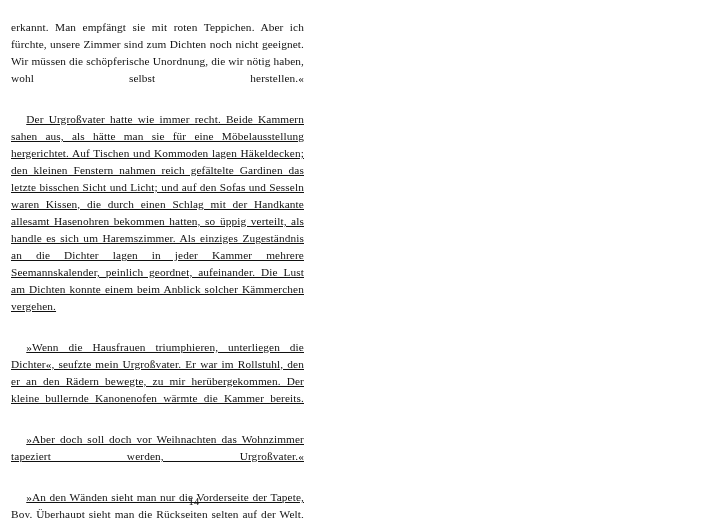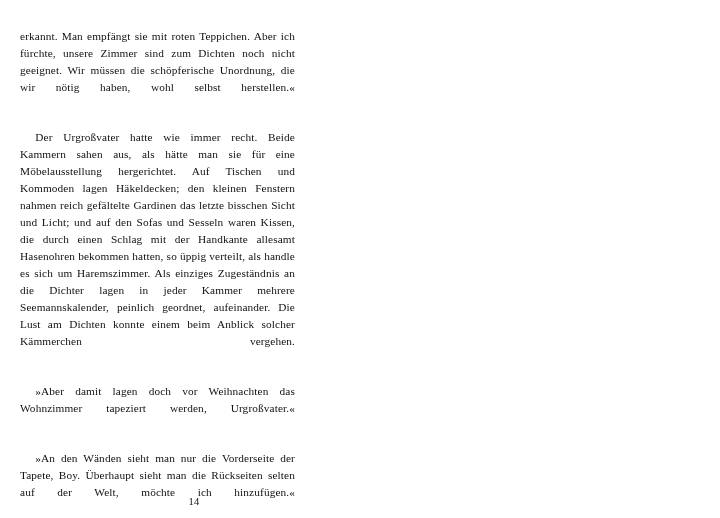"erkannt. Man empfängt sie mit" .textblock p { margin: 16px -> 7px }
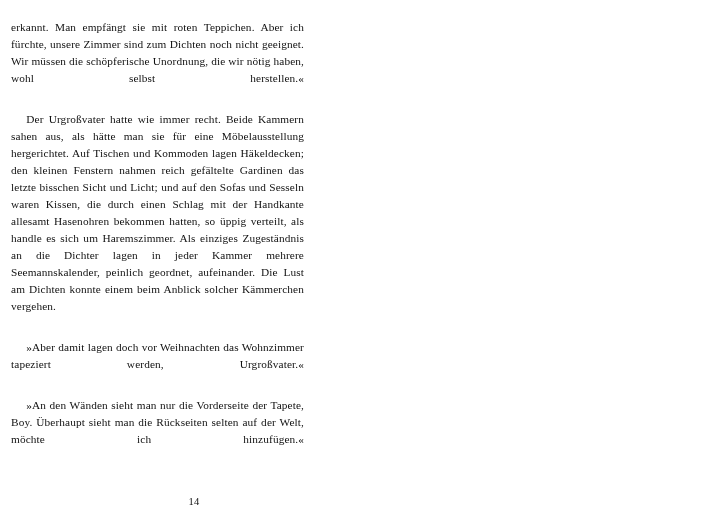"Der Urgroßvater hatte wie immer" .textblock p.indent { text-decoration: none -> underline }
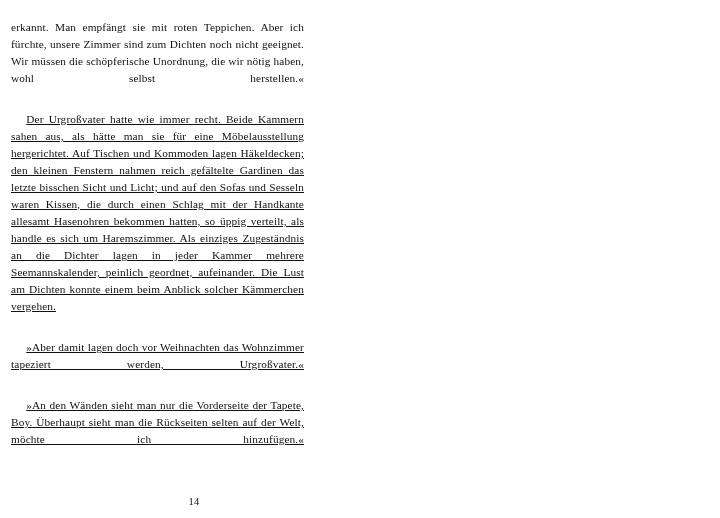"»Wenn die Hausfrauen triumphieren," p.indent { html: none -> <p>»Wenn die Hausfrauen triumphieren, unterliegen die Dichter«, seufzte mein Urgroßvater. Er war im Rollstuhl, den er an den Rädern bewegte, zu mir herübergekommen. Der kleine bullernde Kanonenofen wärmte die Kammer bereits.</p> }
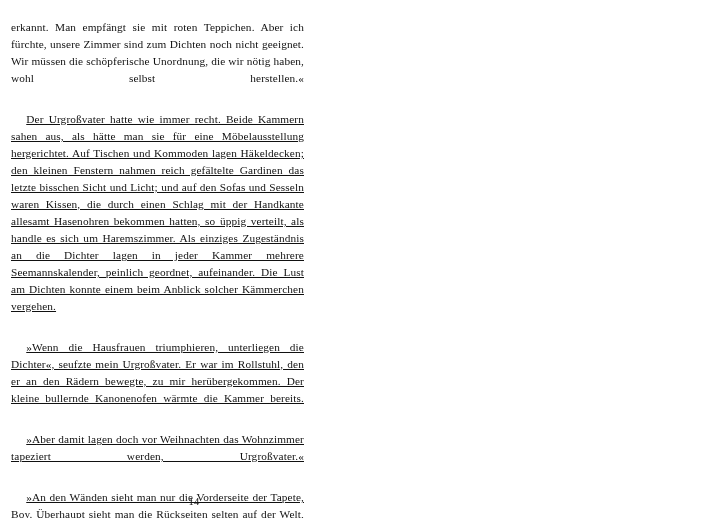"»Aber damit lagen doch vor" p.indent { text: damit lagen -> doch soll }
